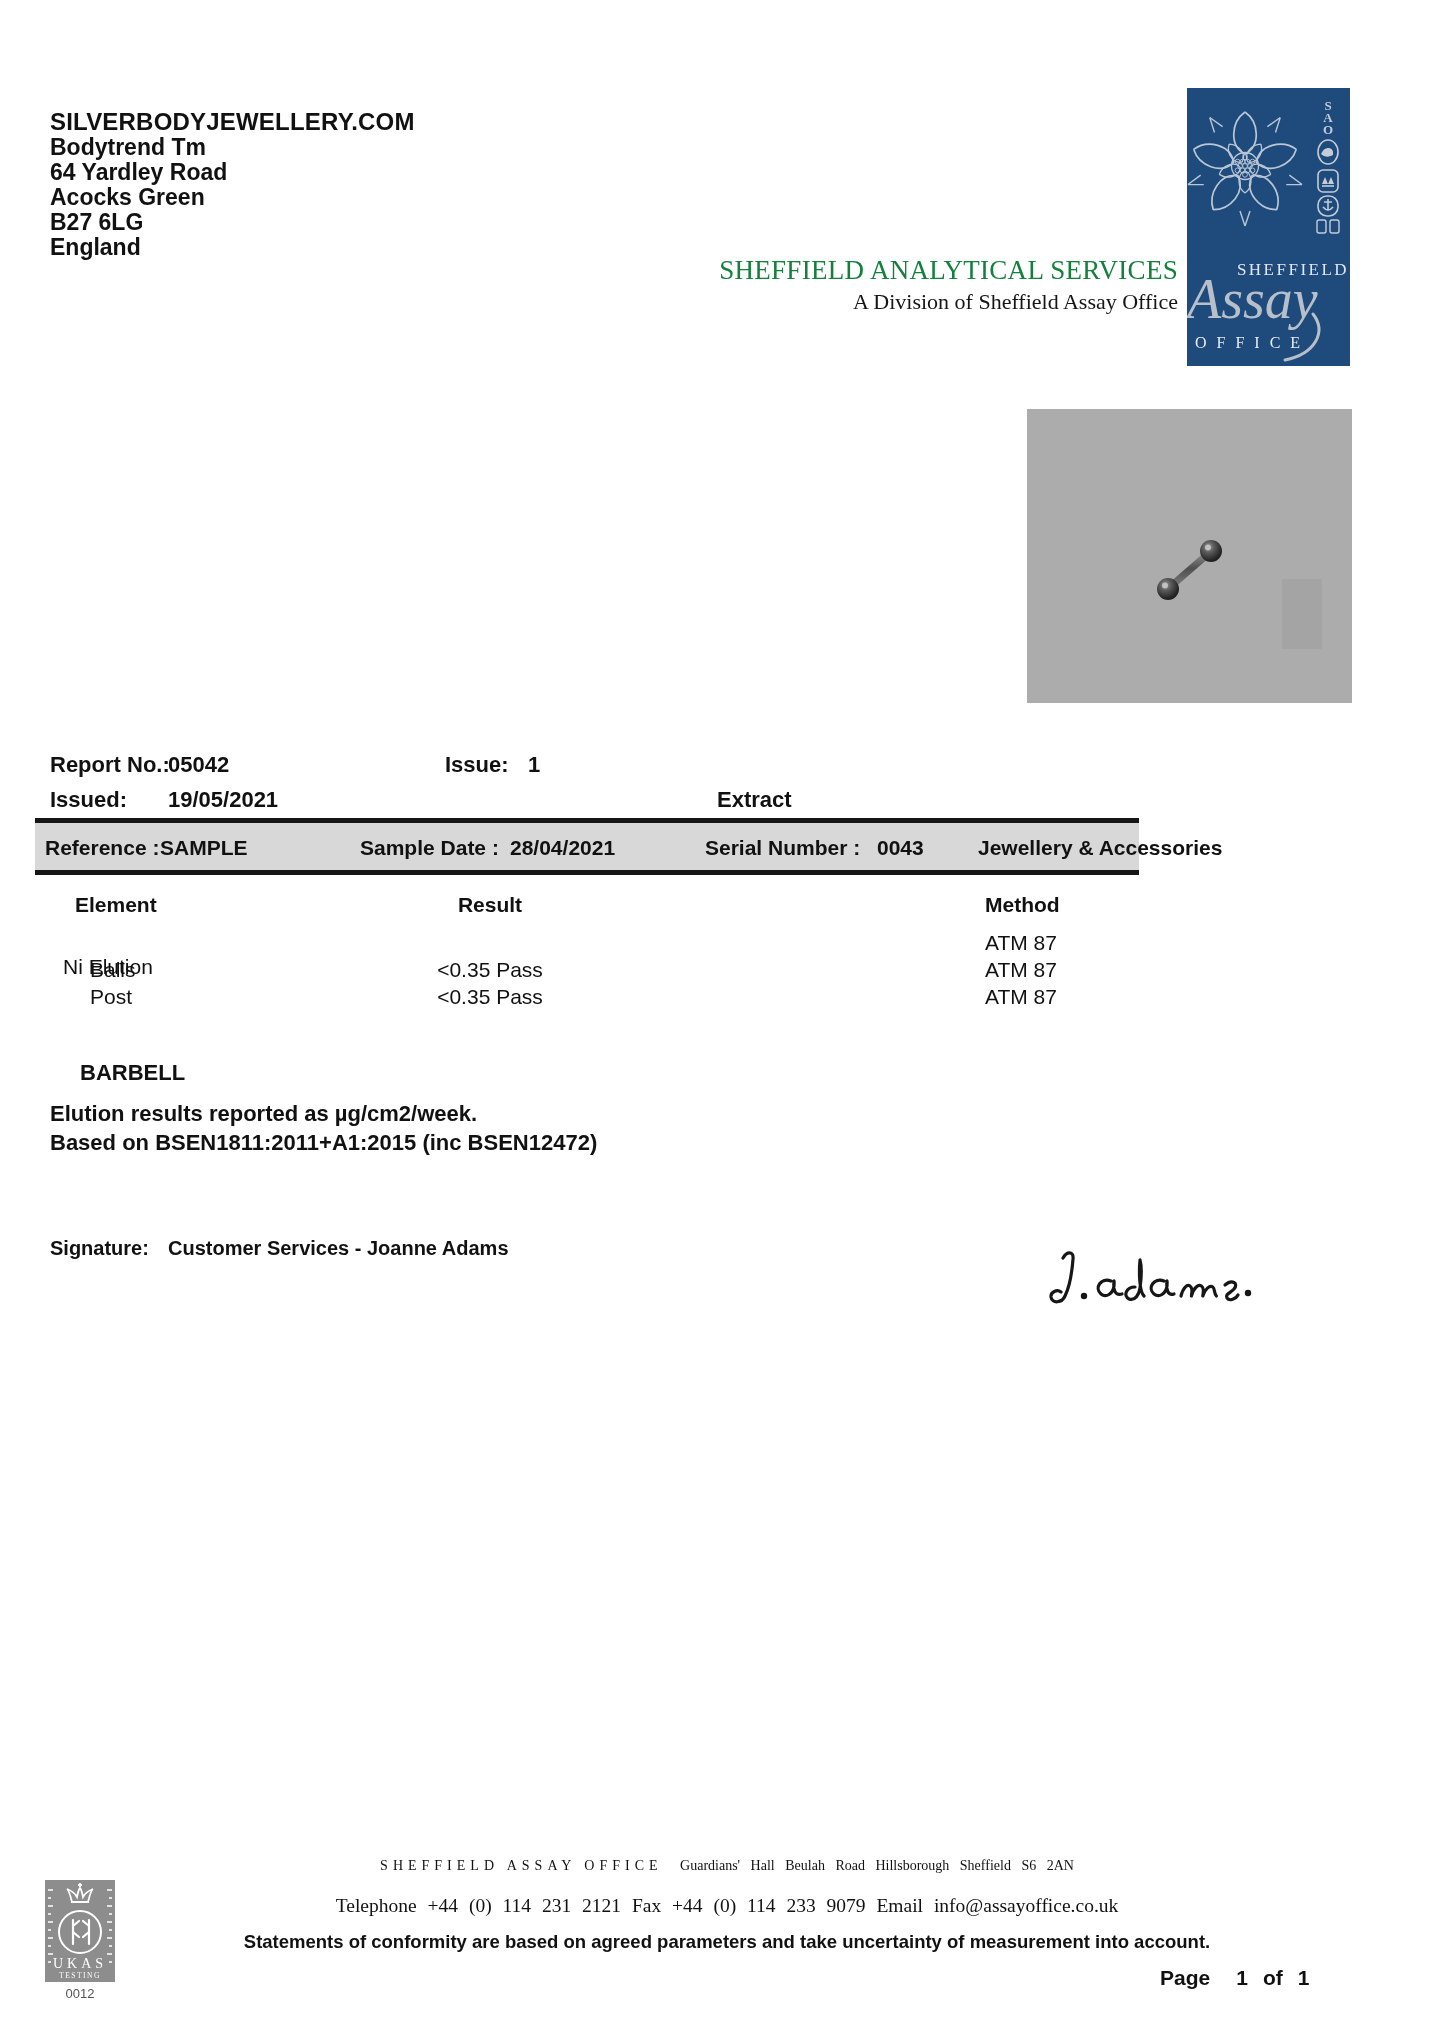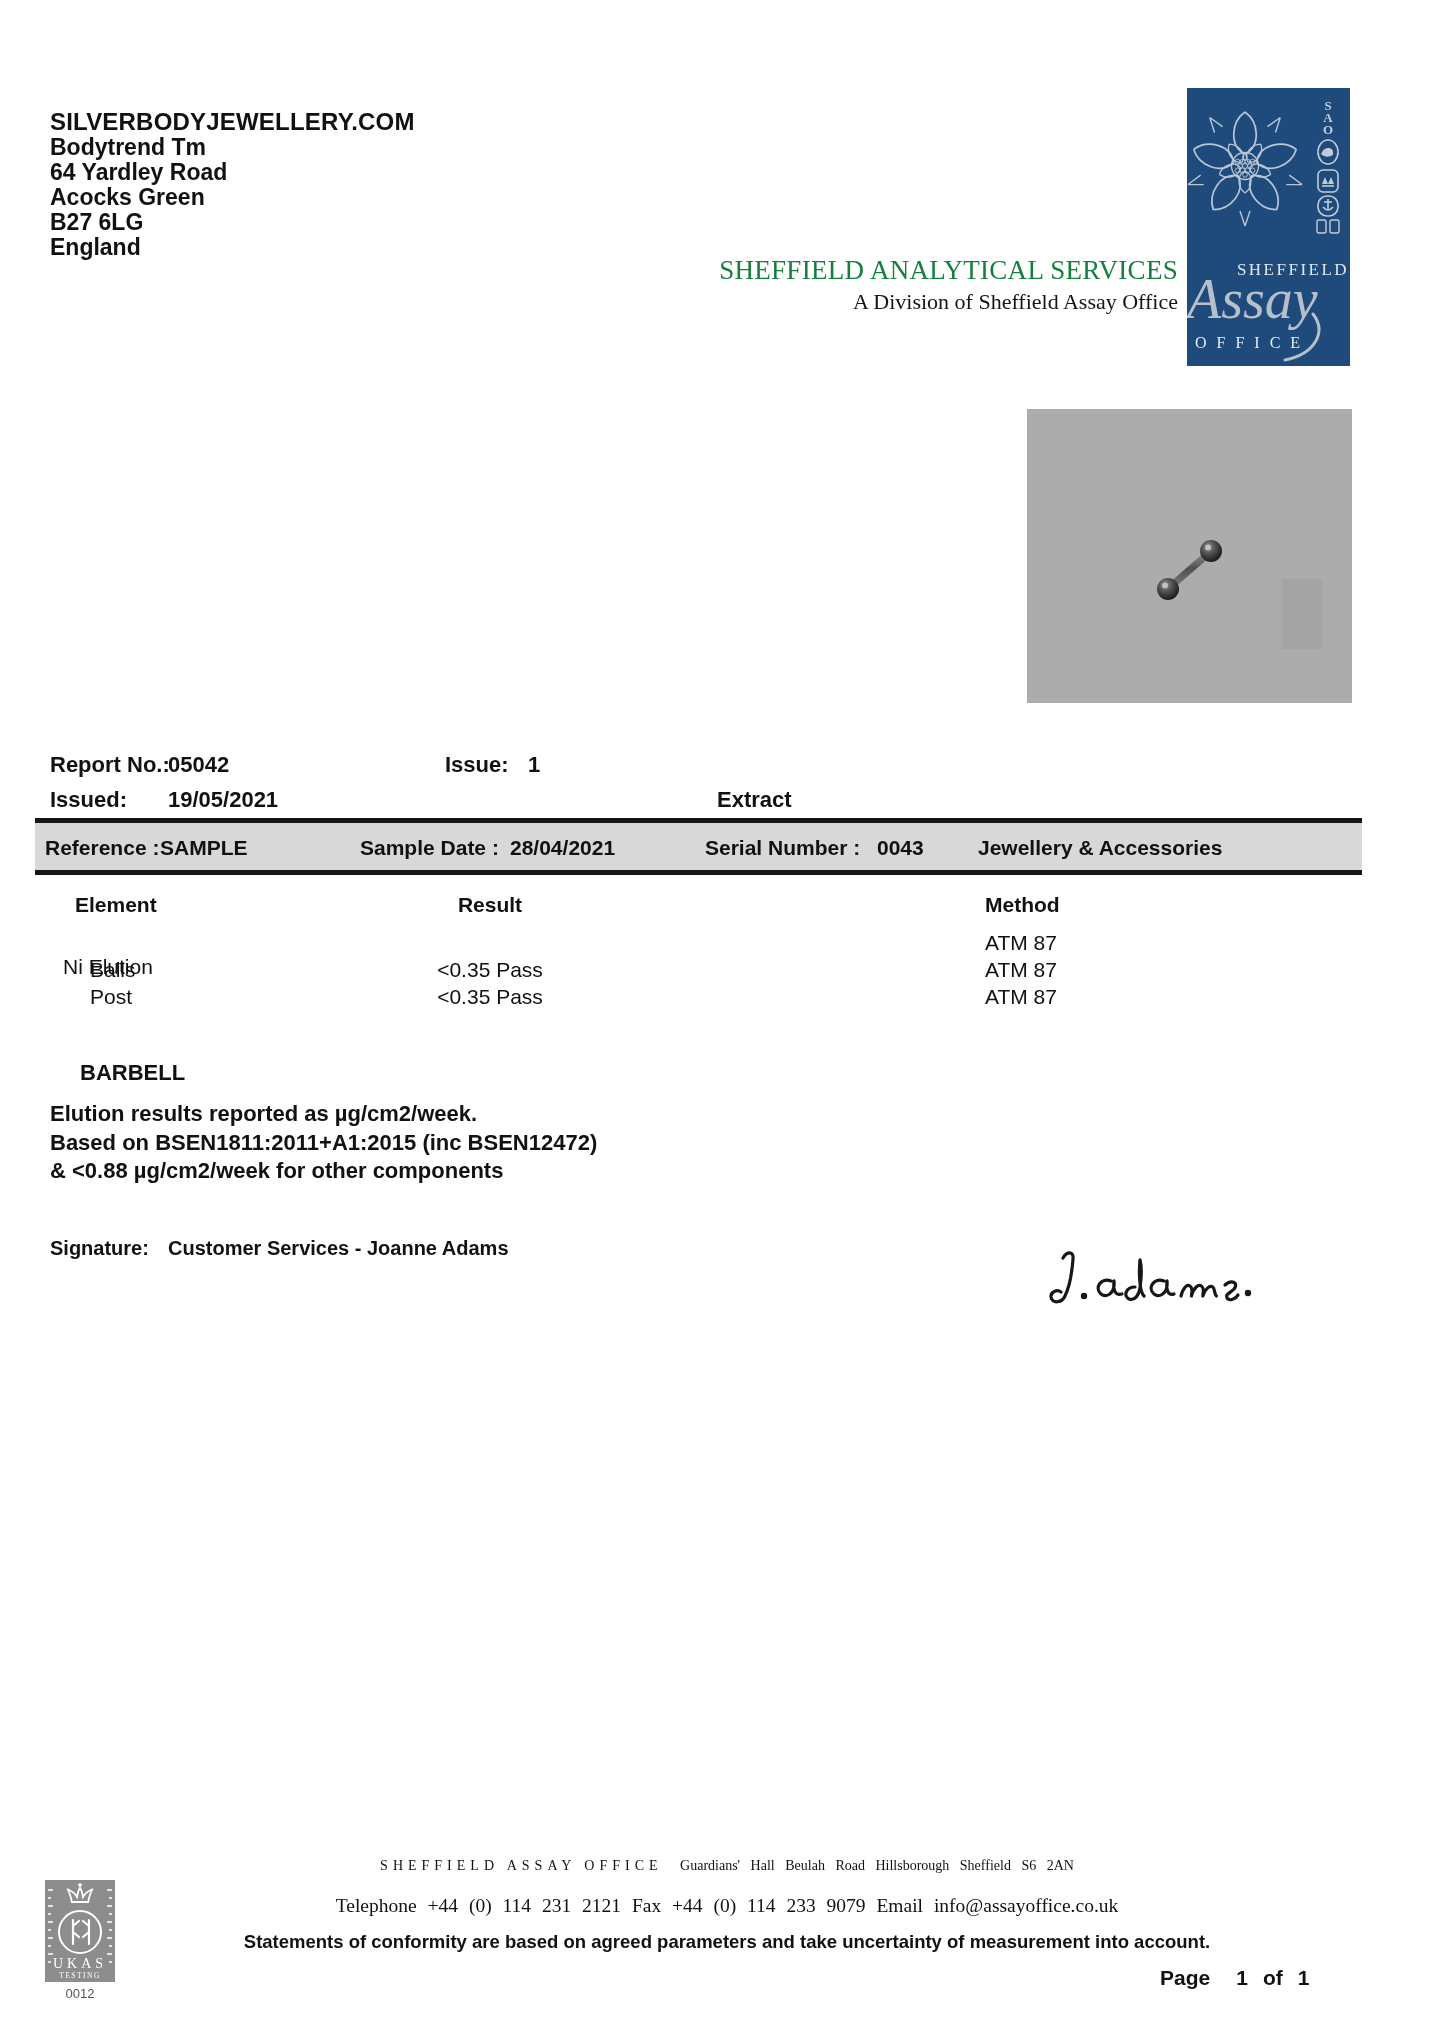"Reference :" .refbar { width: 1327px -> 1104px }
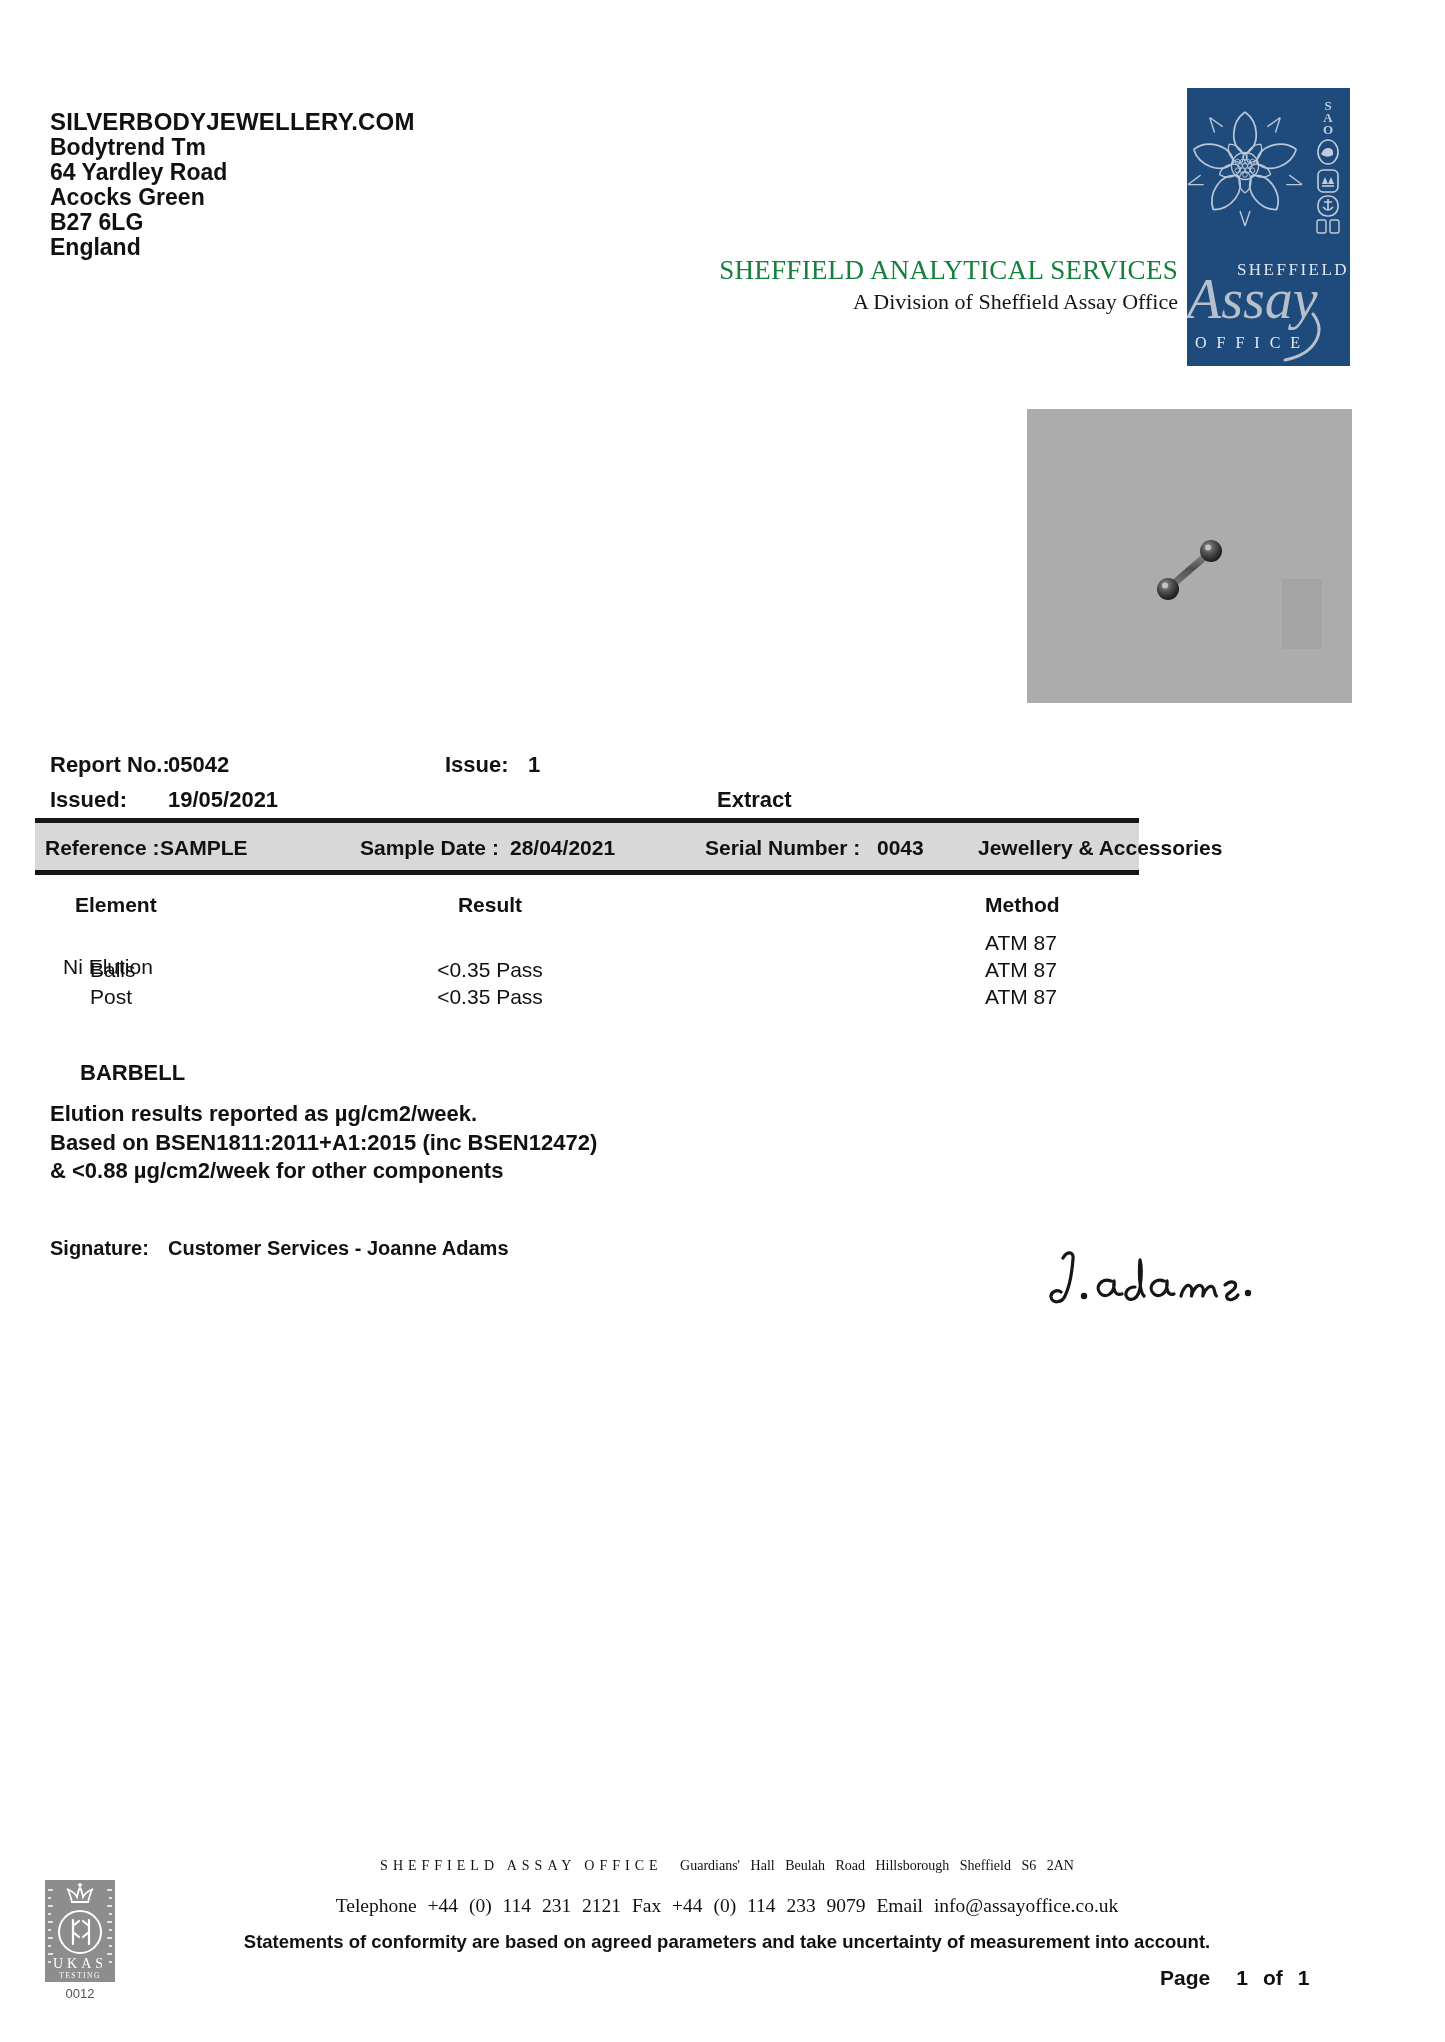"& <0.88 µg/cm2/week for other" div { html: <div>&amp; &lt;0.88 µg/cm2/week for other components</div> -> none }
